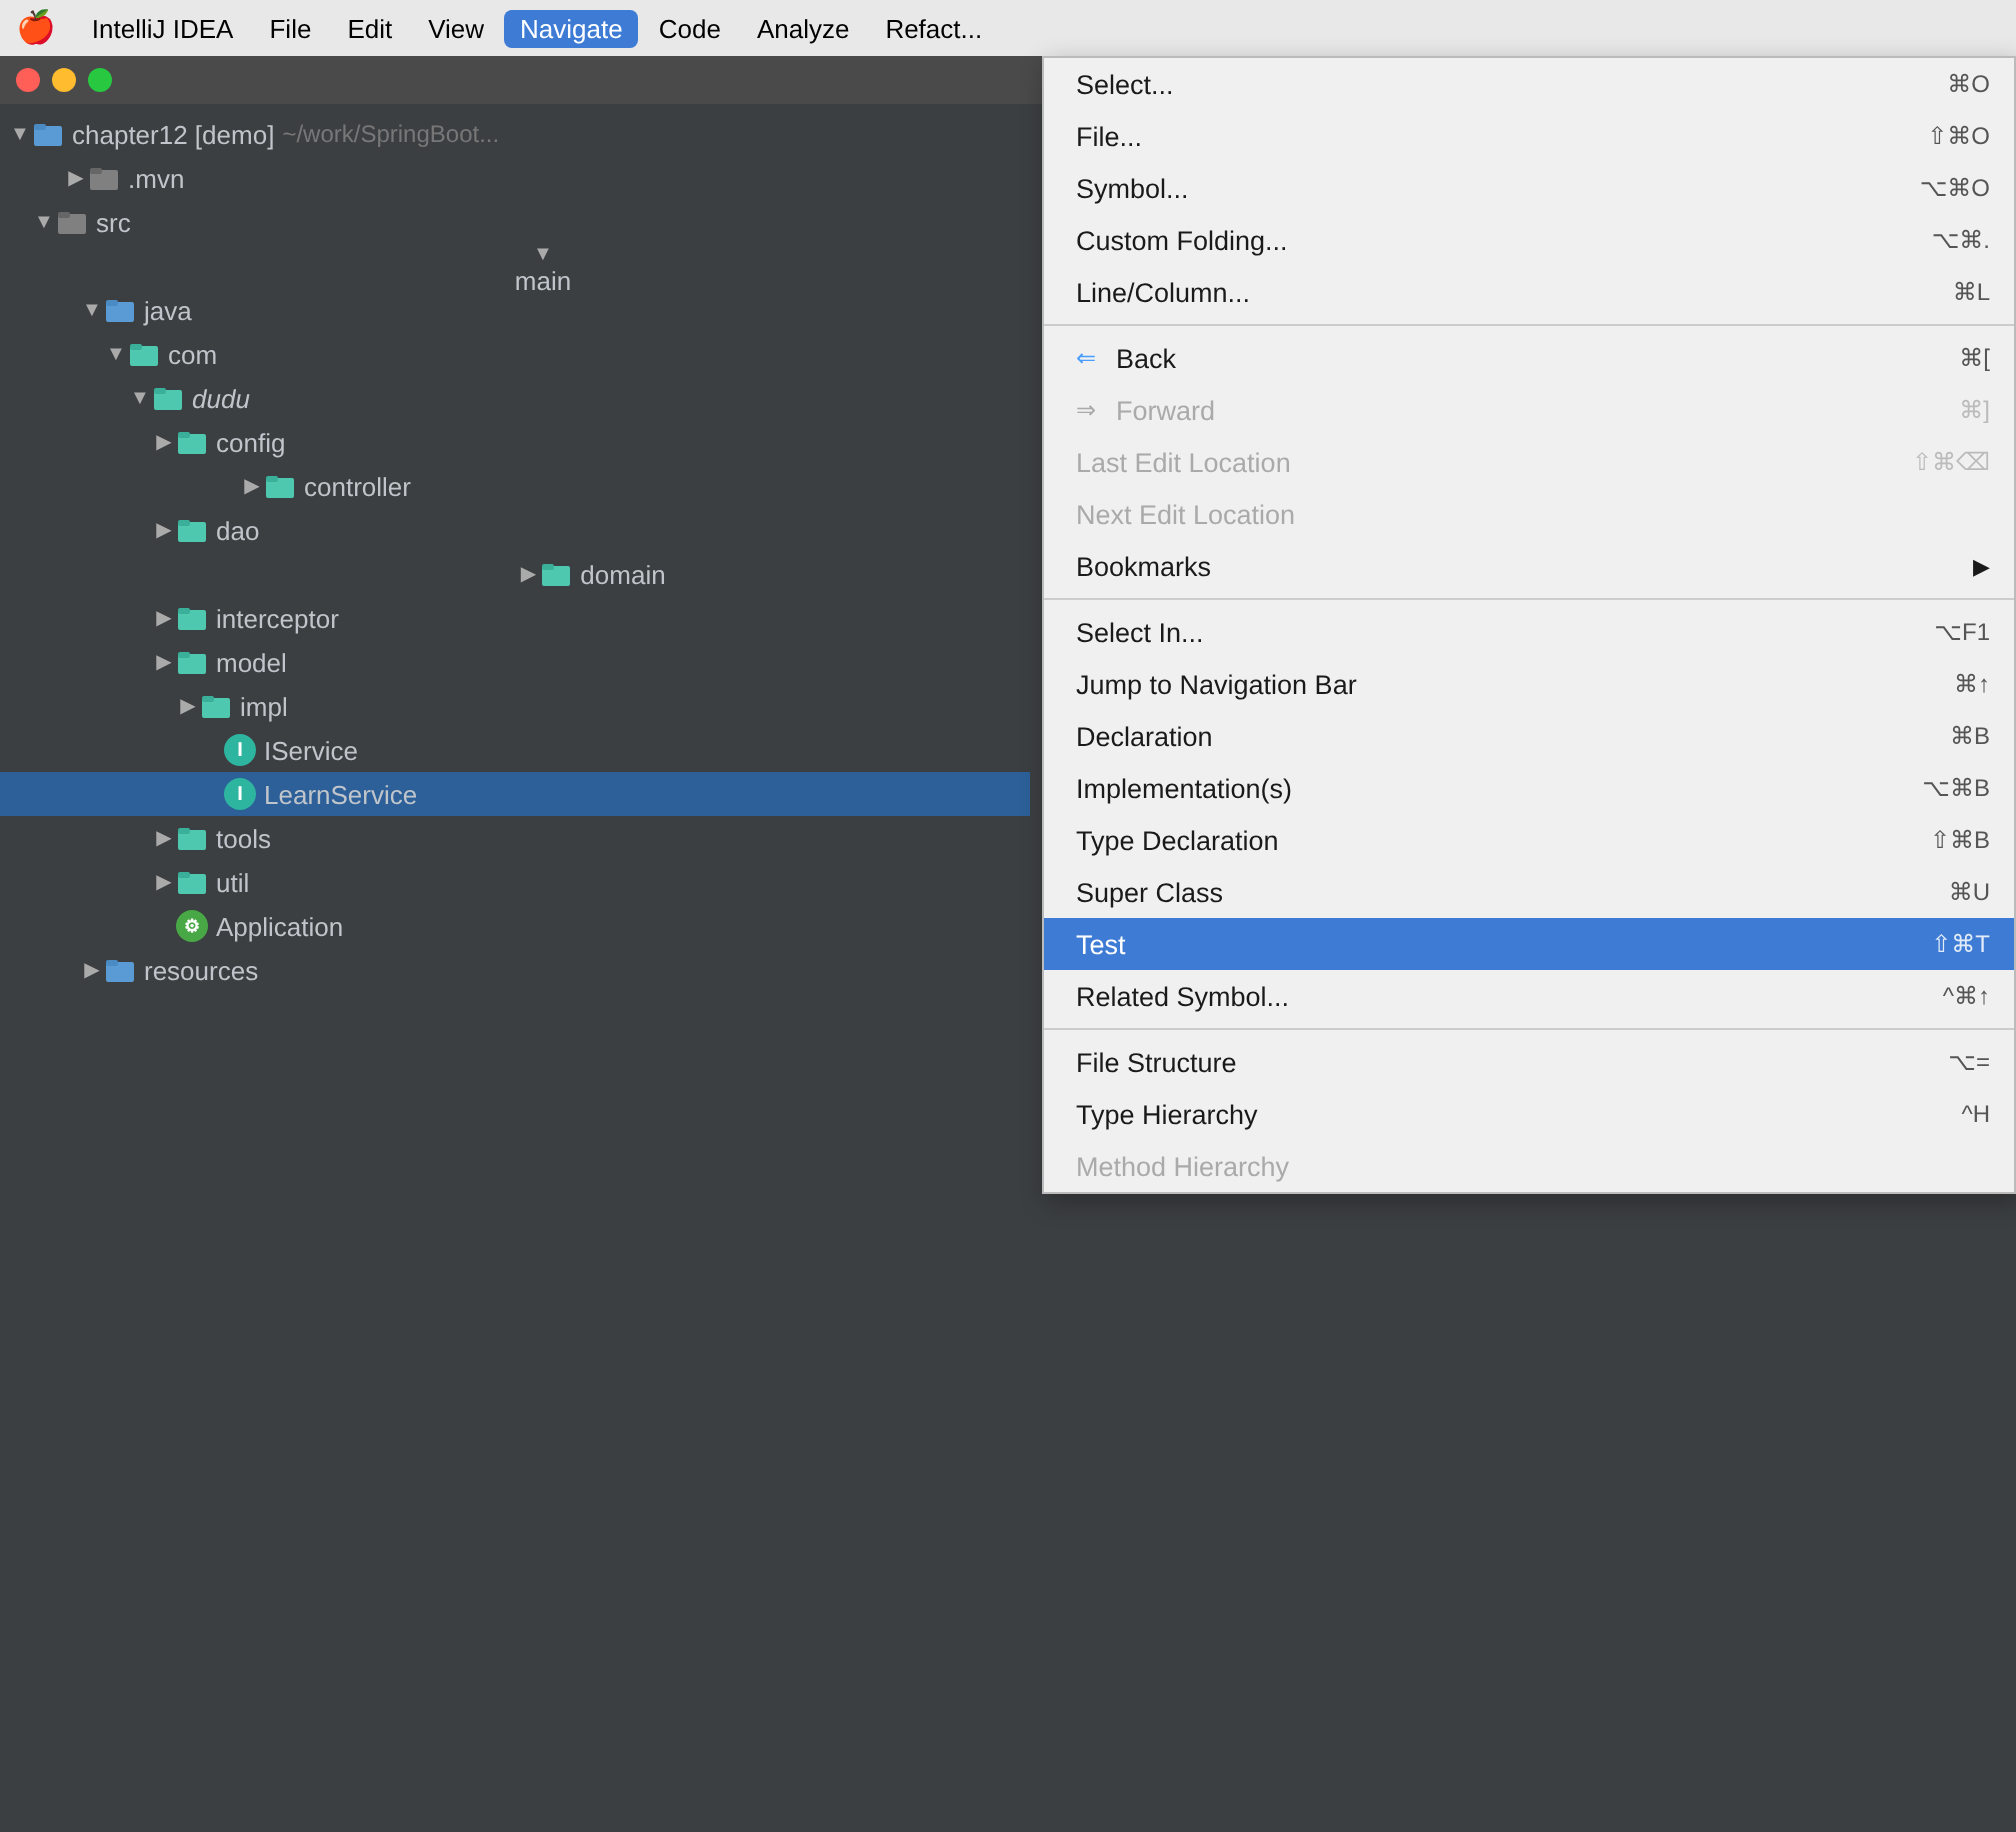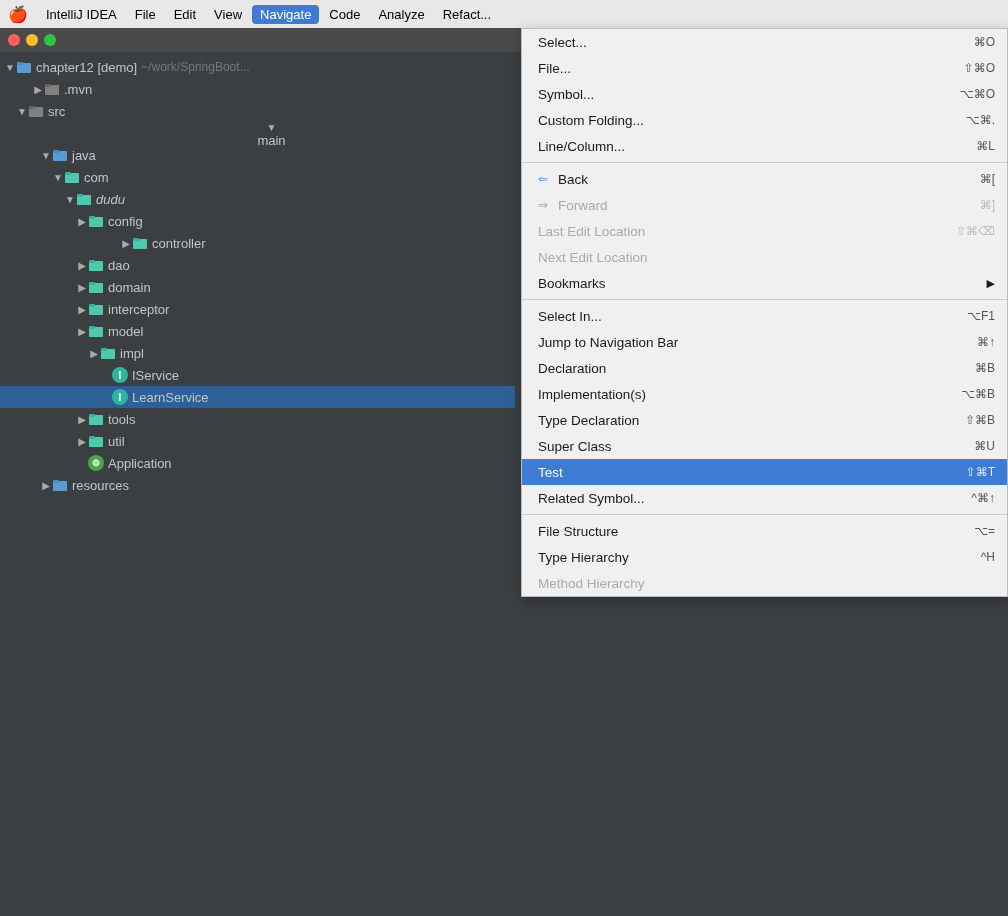"domain" div.tree-item { justify-content: none -> center }
